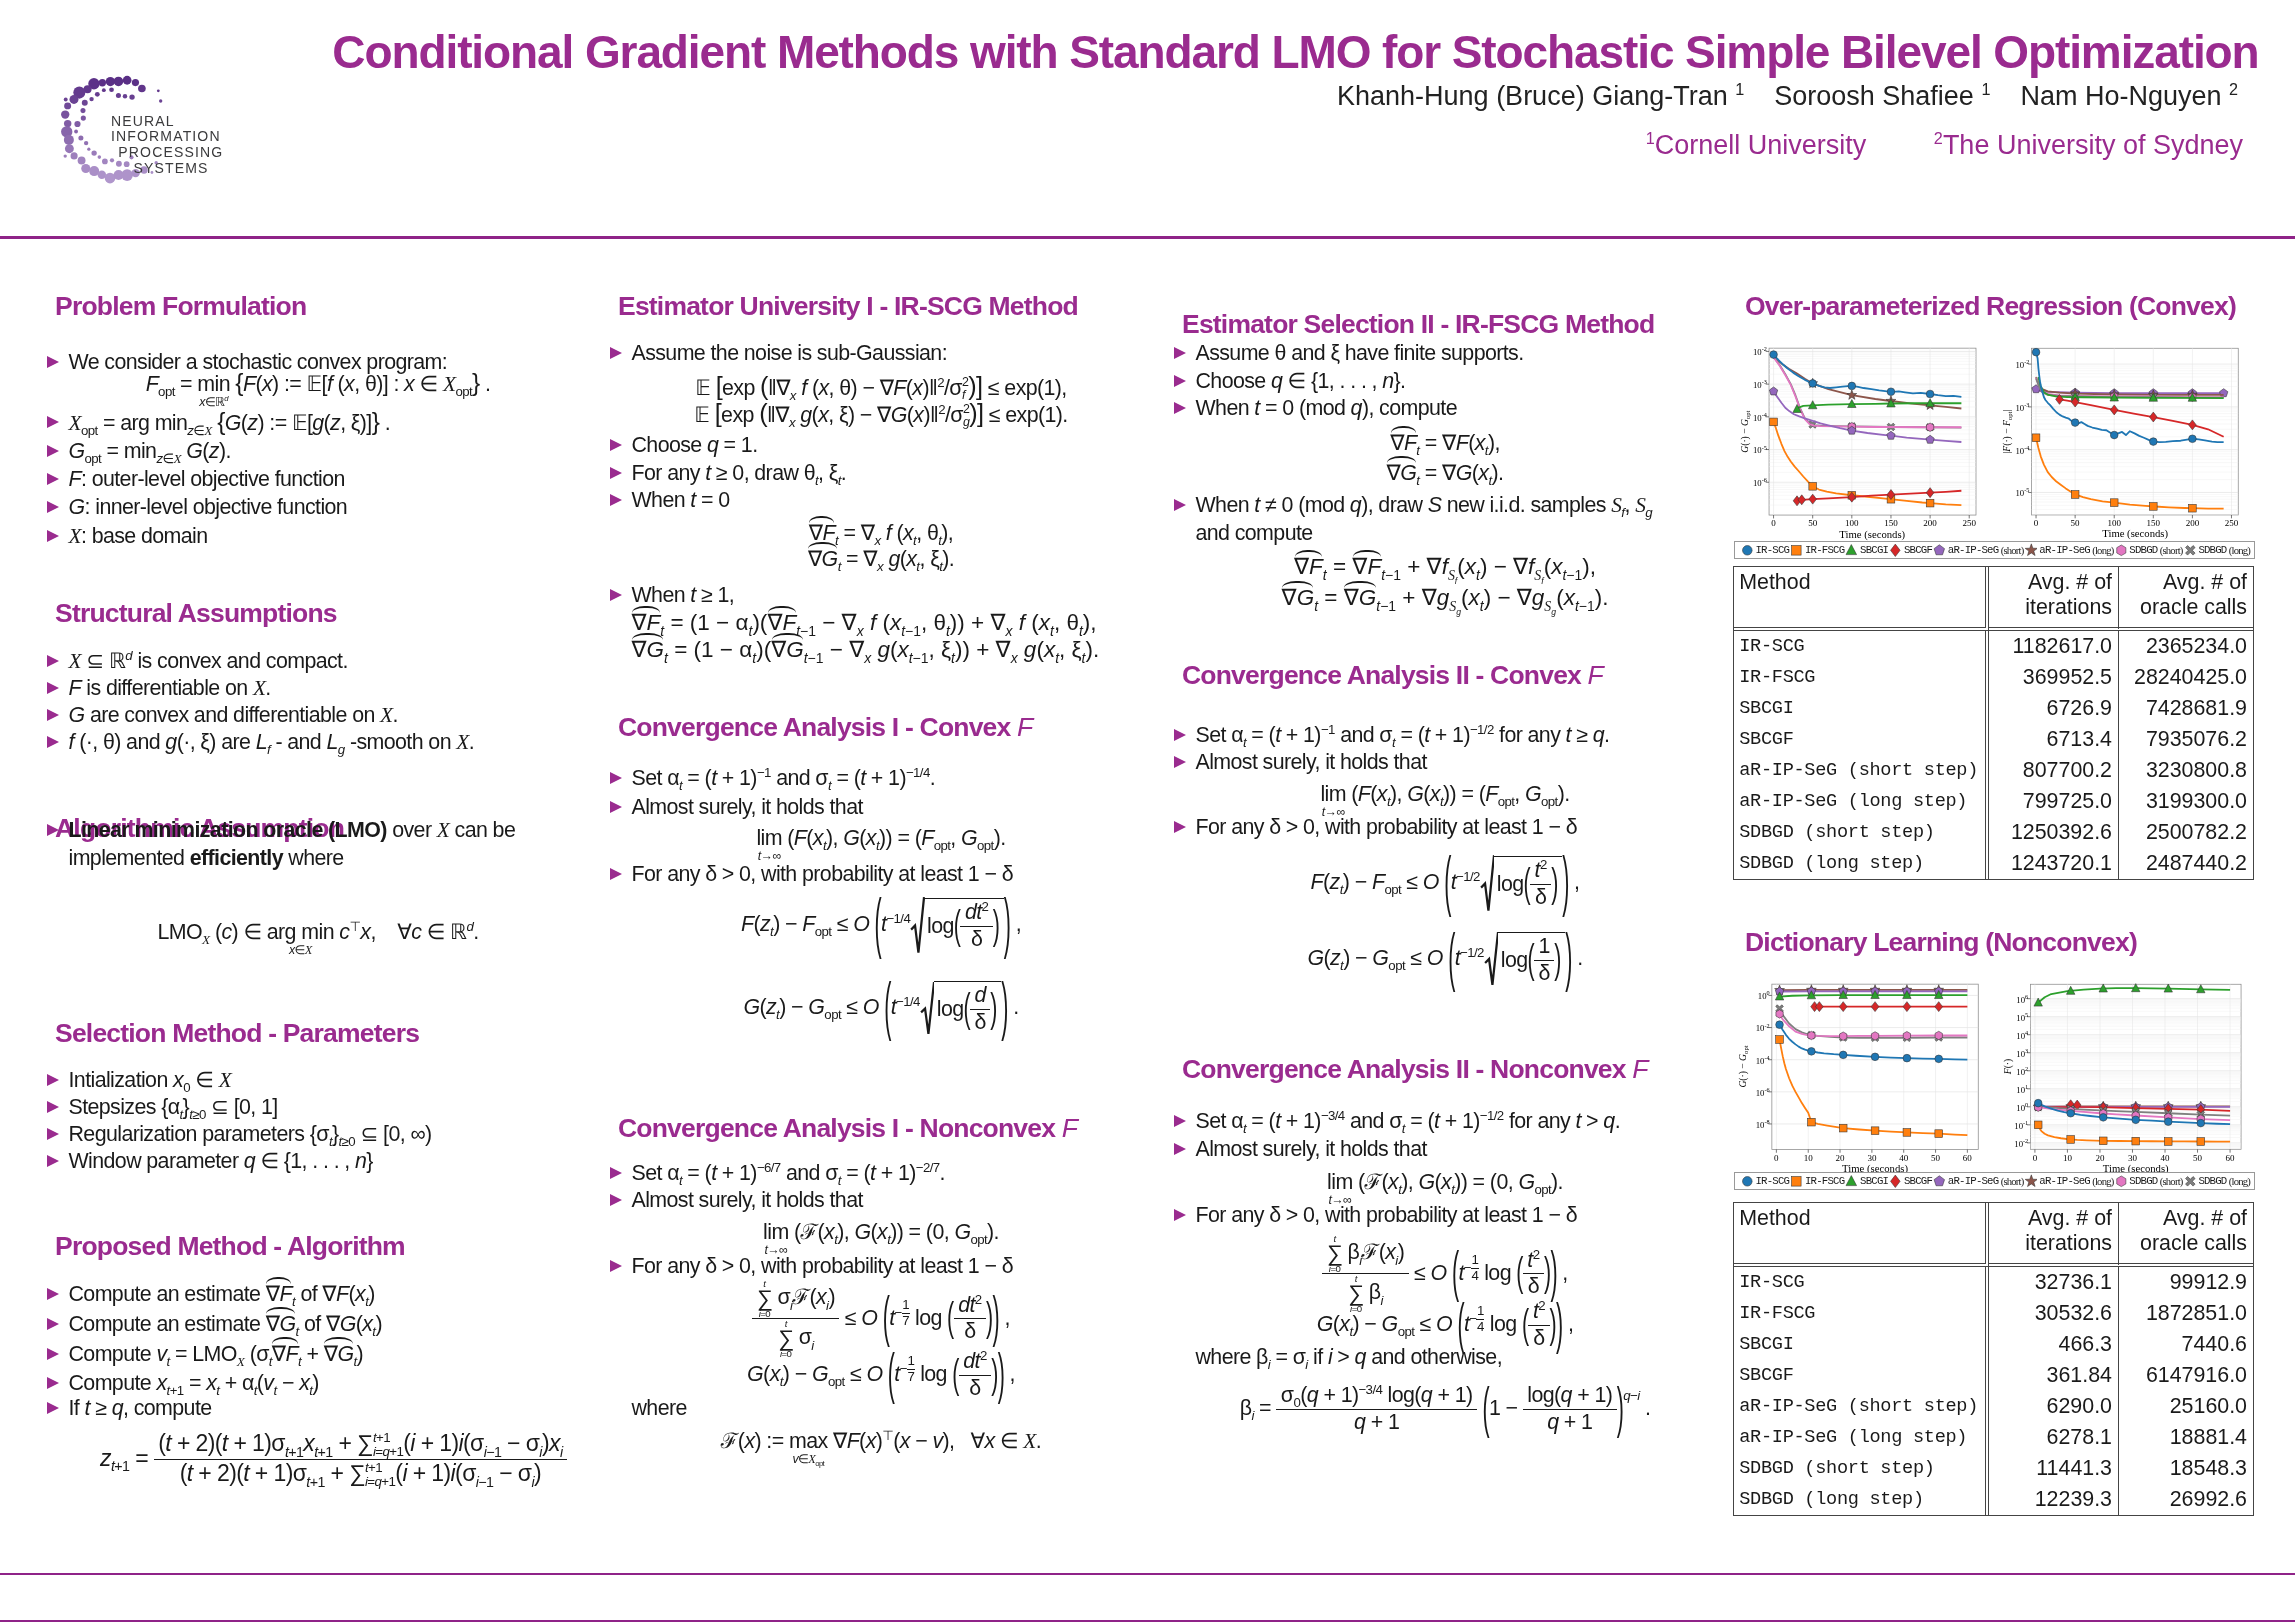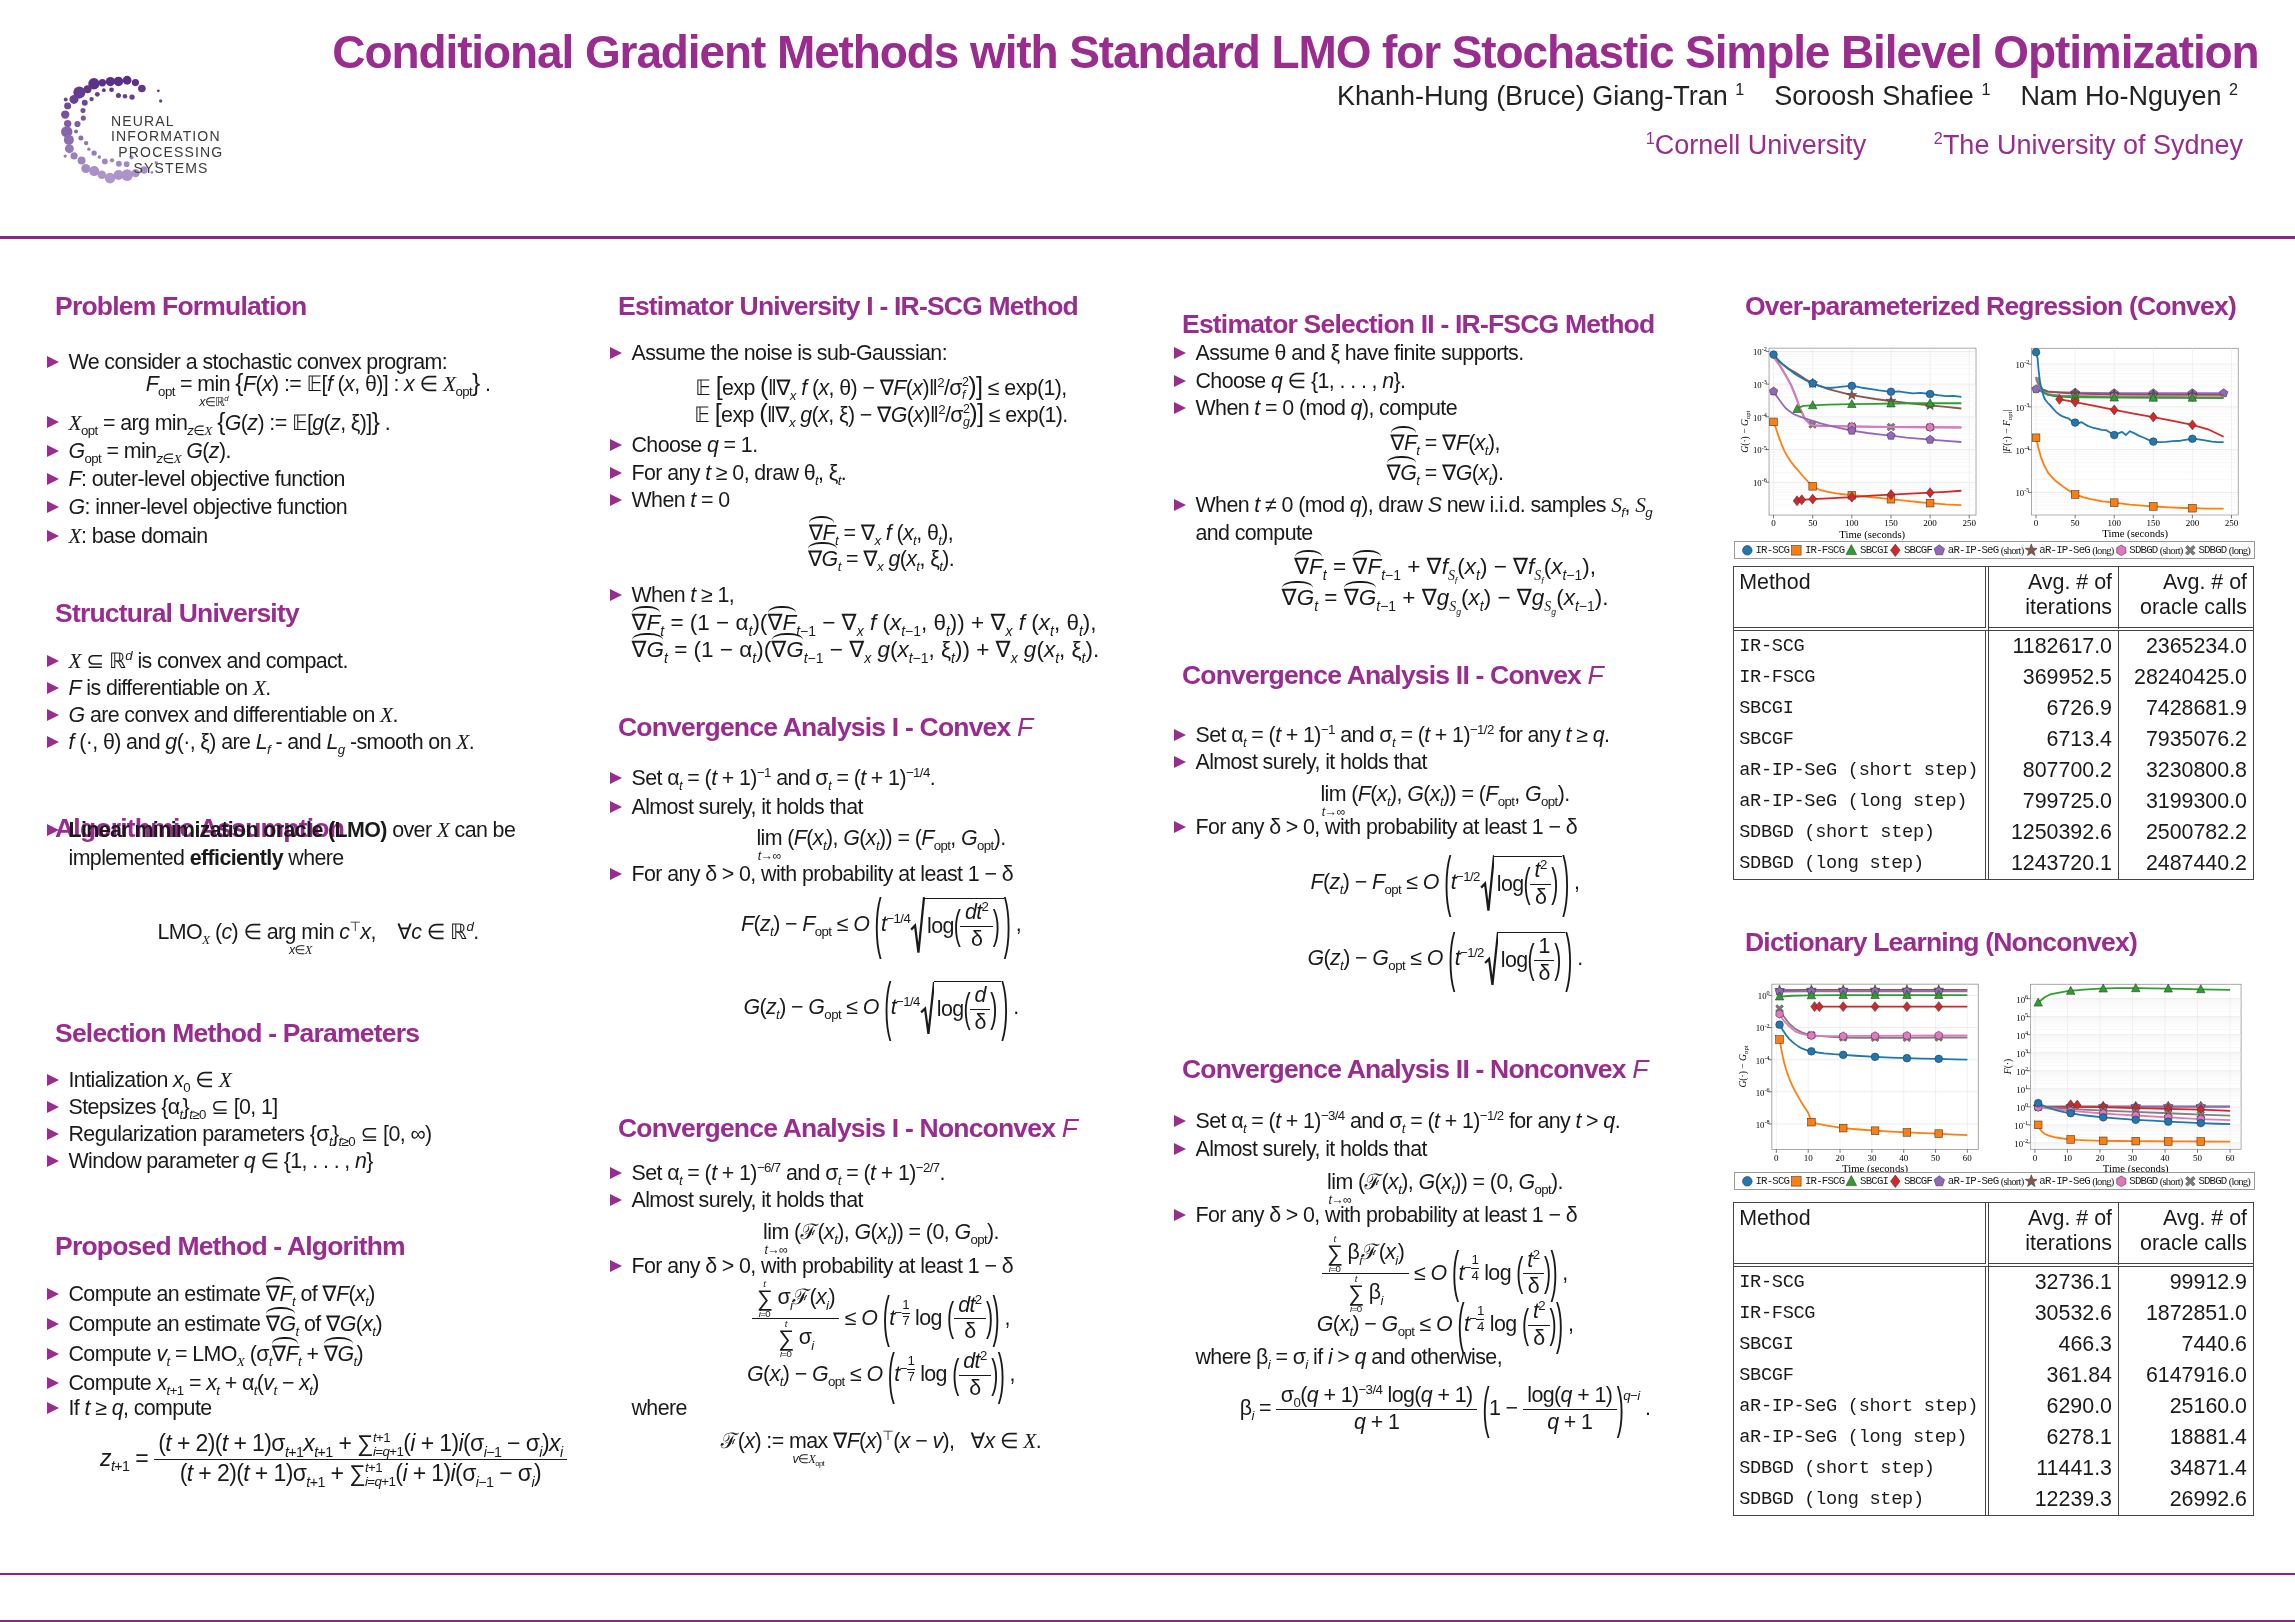"Structural University" div.hd { text: University -> Assumptions }
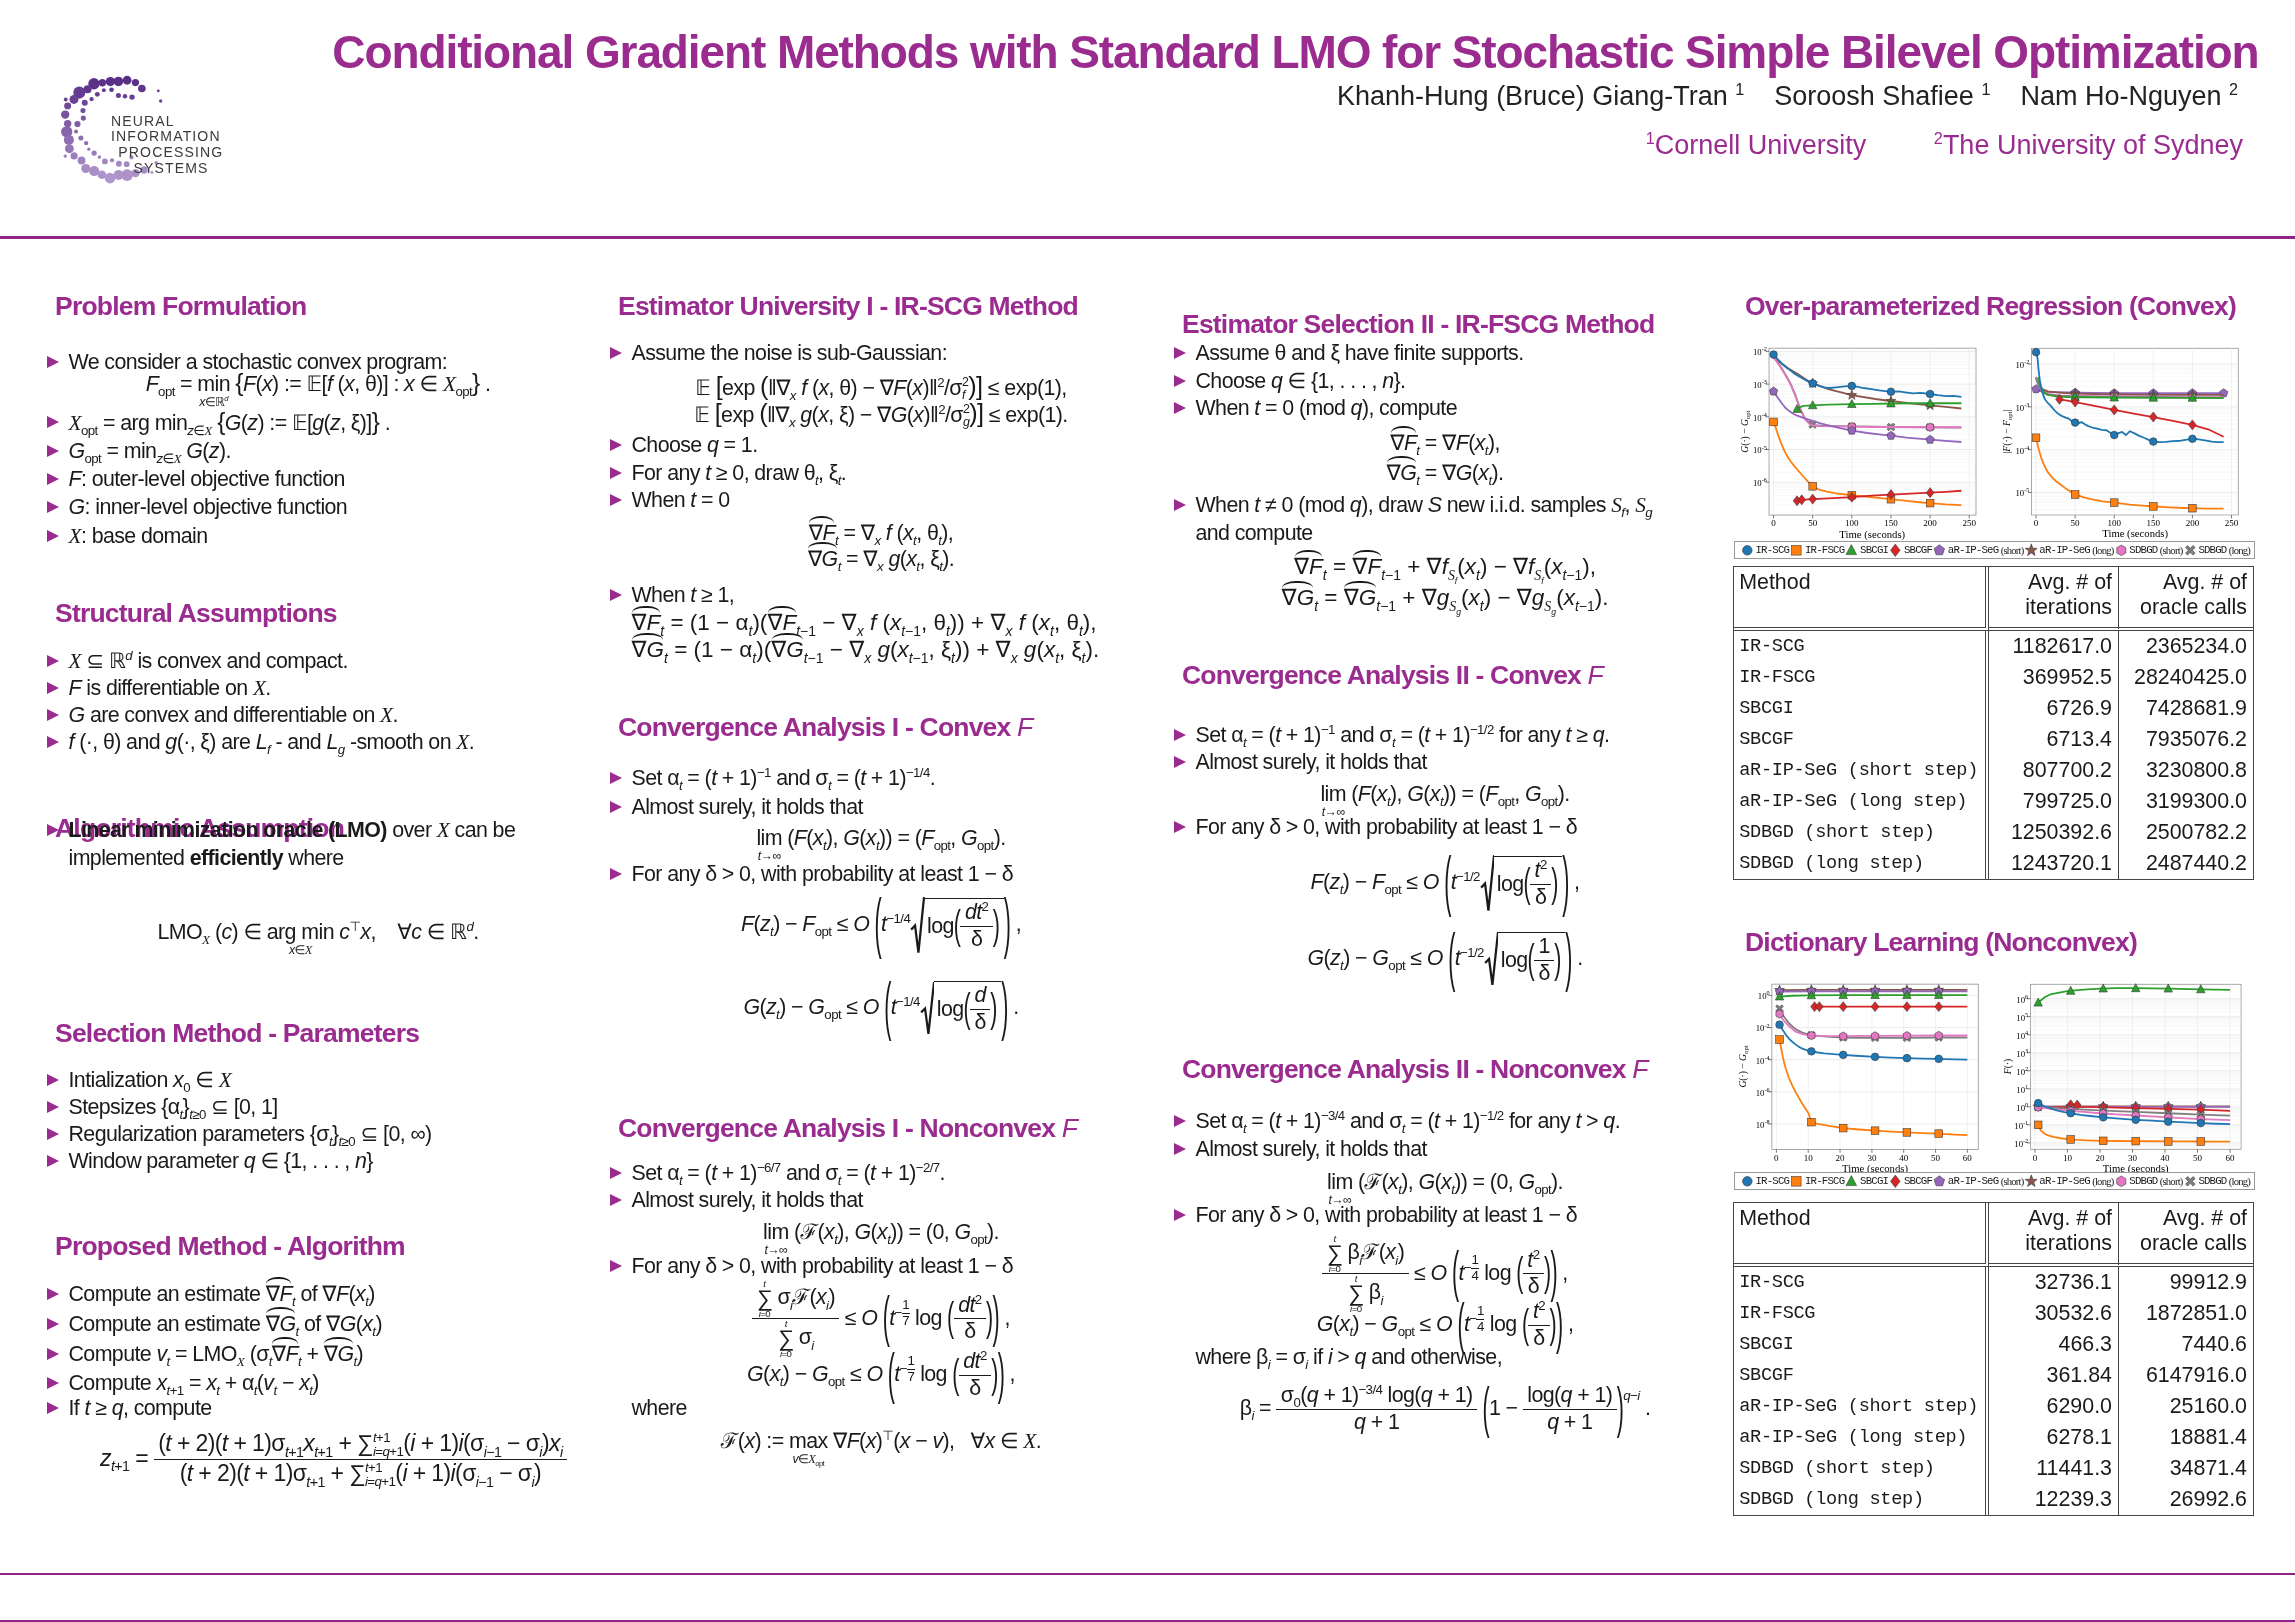"34871.4" td.r { text: 34871.4 -> 18548.3 }
